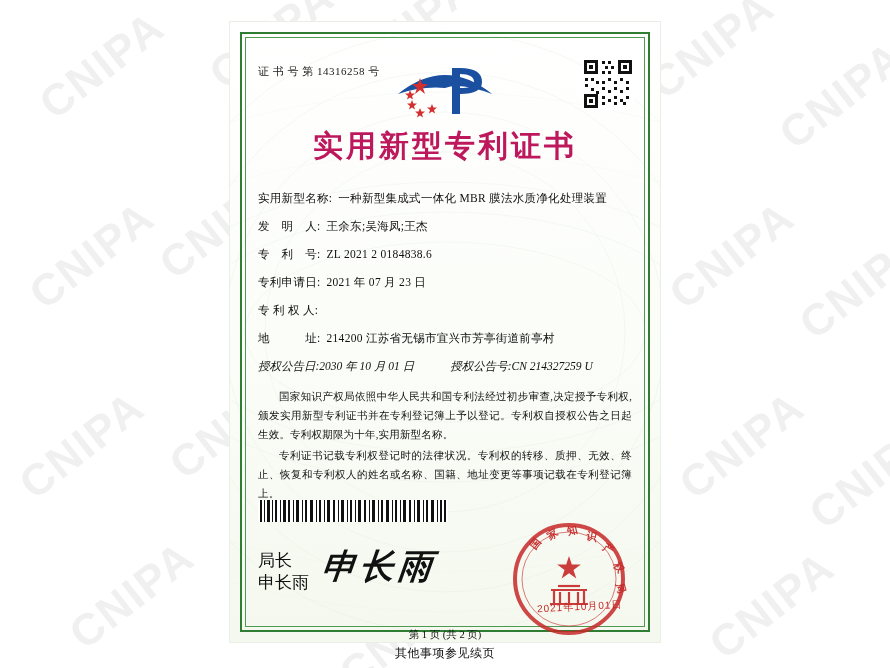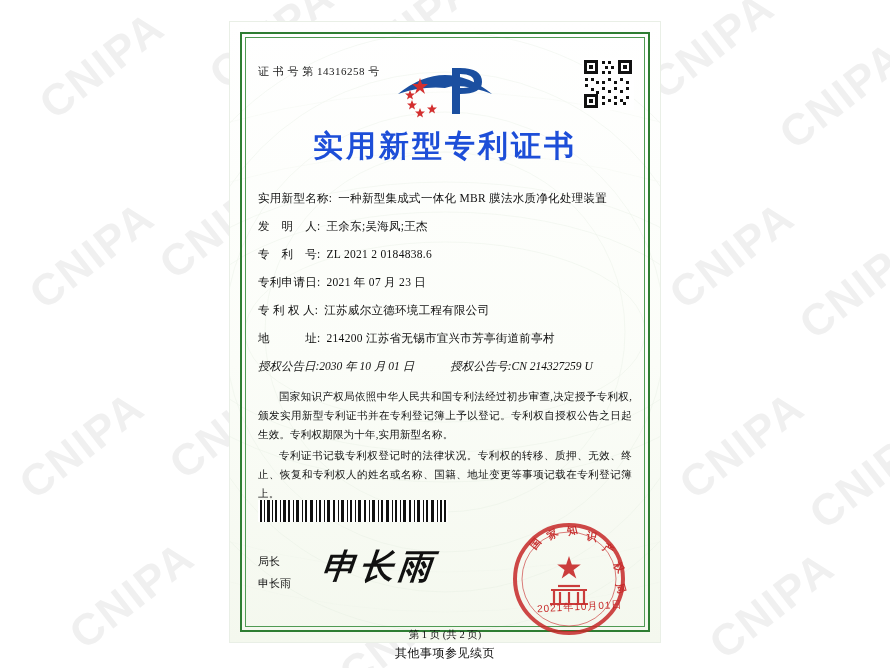"实用新型专利证书" .title { color: #1d4ed8 -> #be185d }
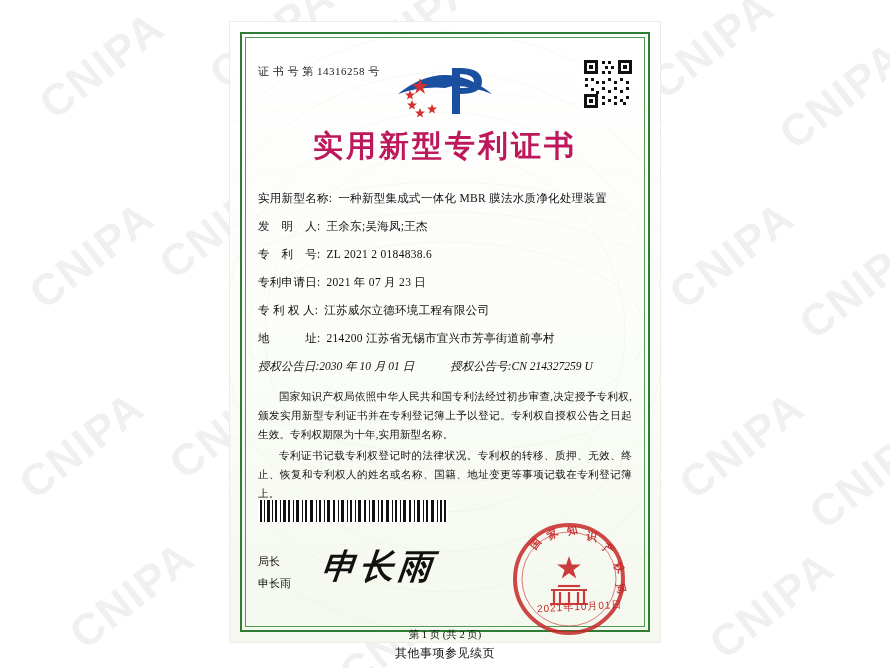"江苏威尔立德环境工程有限公司" span.value { html: <span>江苏威尔立德环境工程有限公司</span> -> none }
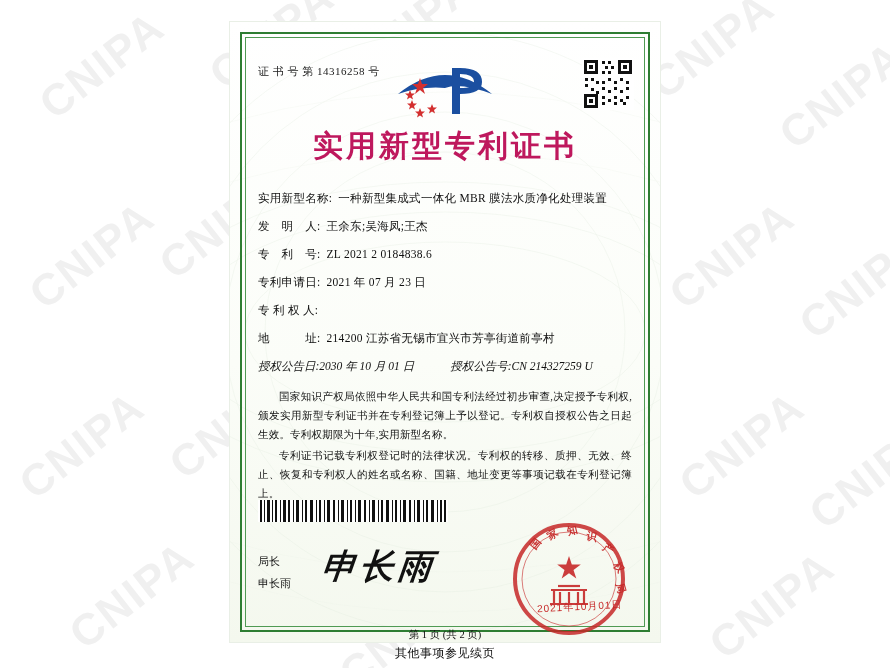"局长" .signature-block { font-size: 11px -> 17px }
